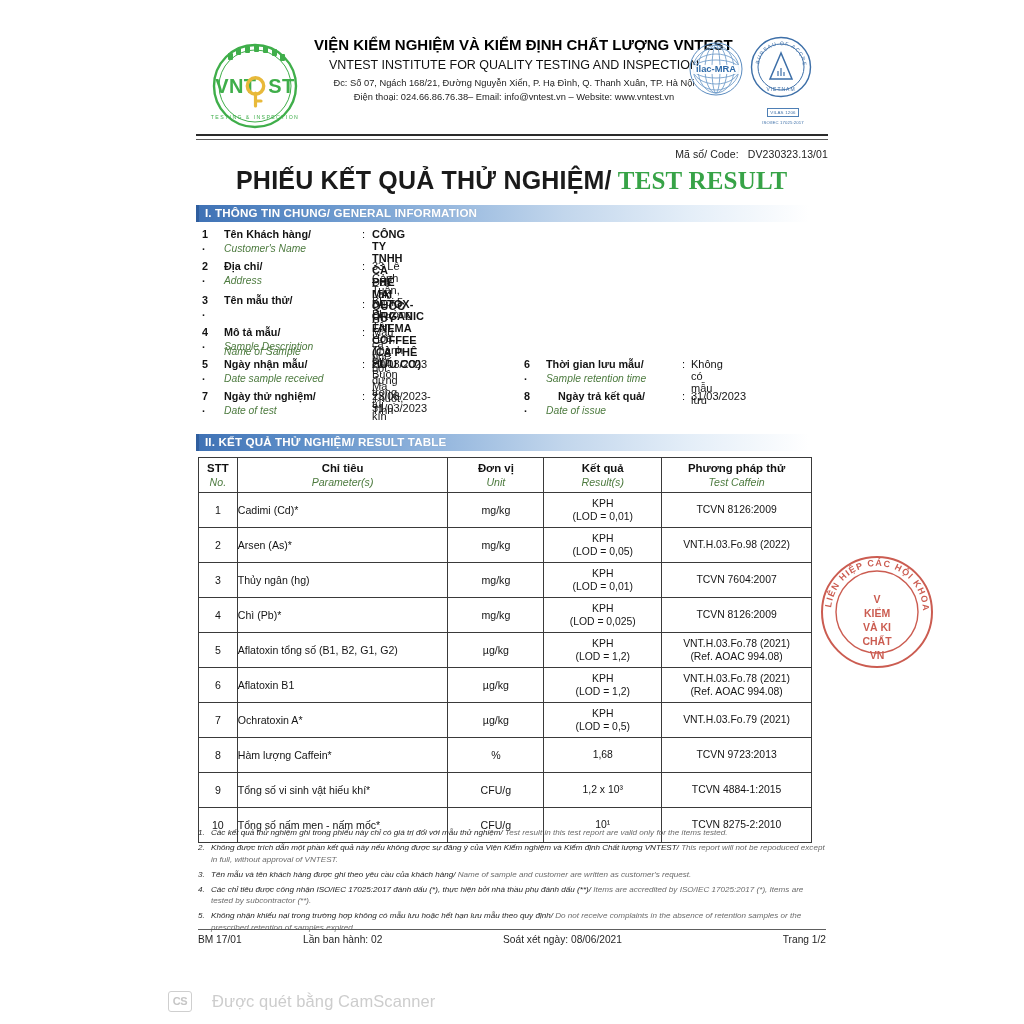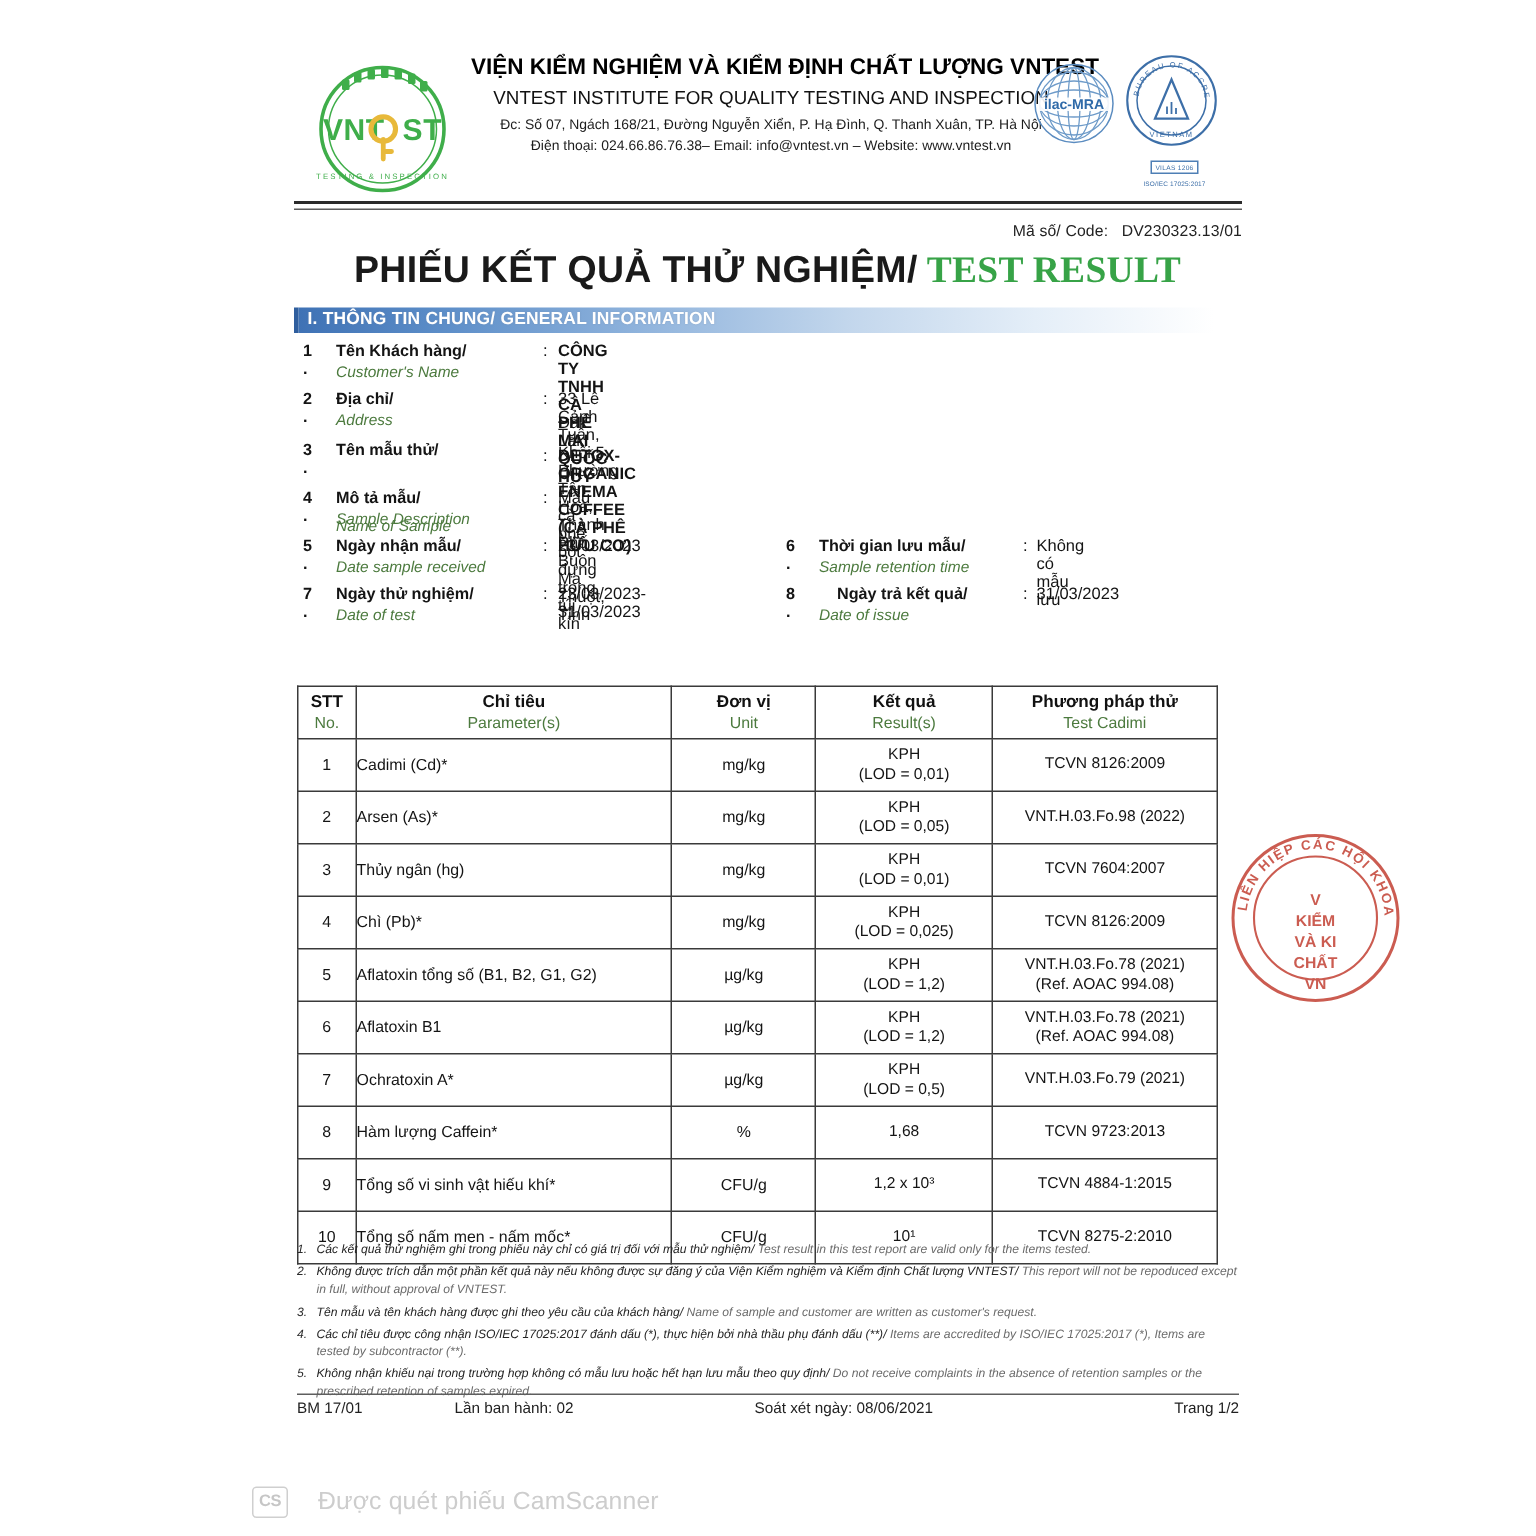"II. KẾT QUẢ THỬ NGHIỆM/" div.sect-bar { html: none -> <div> <span>II. KẾT QUẢ THỬ NGHIỆM/ RESULT TABLE</span> </div> }
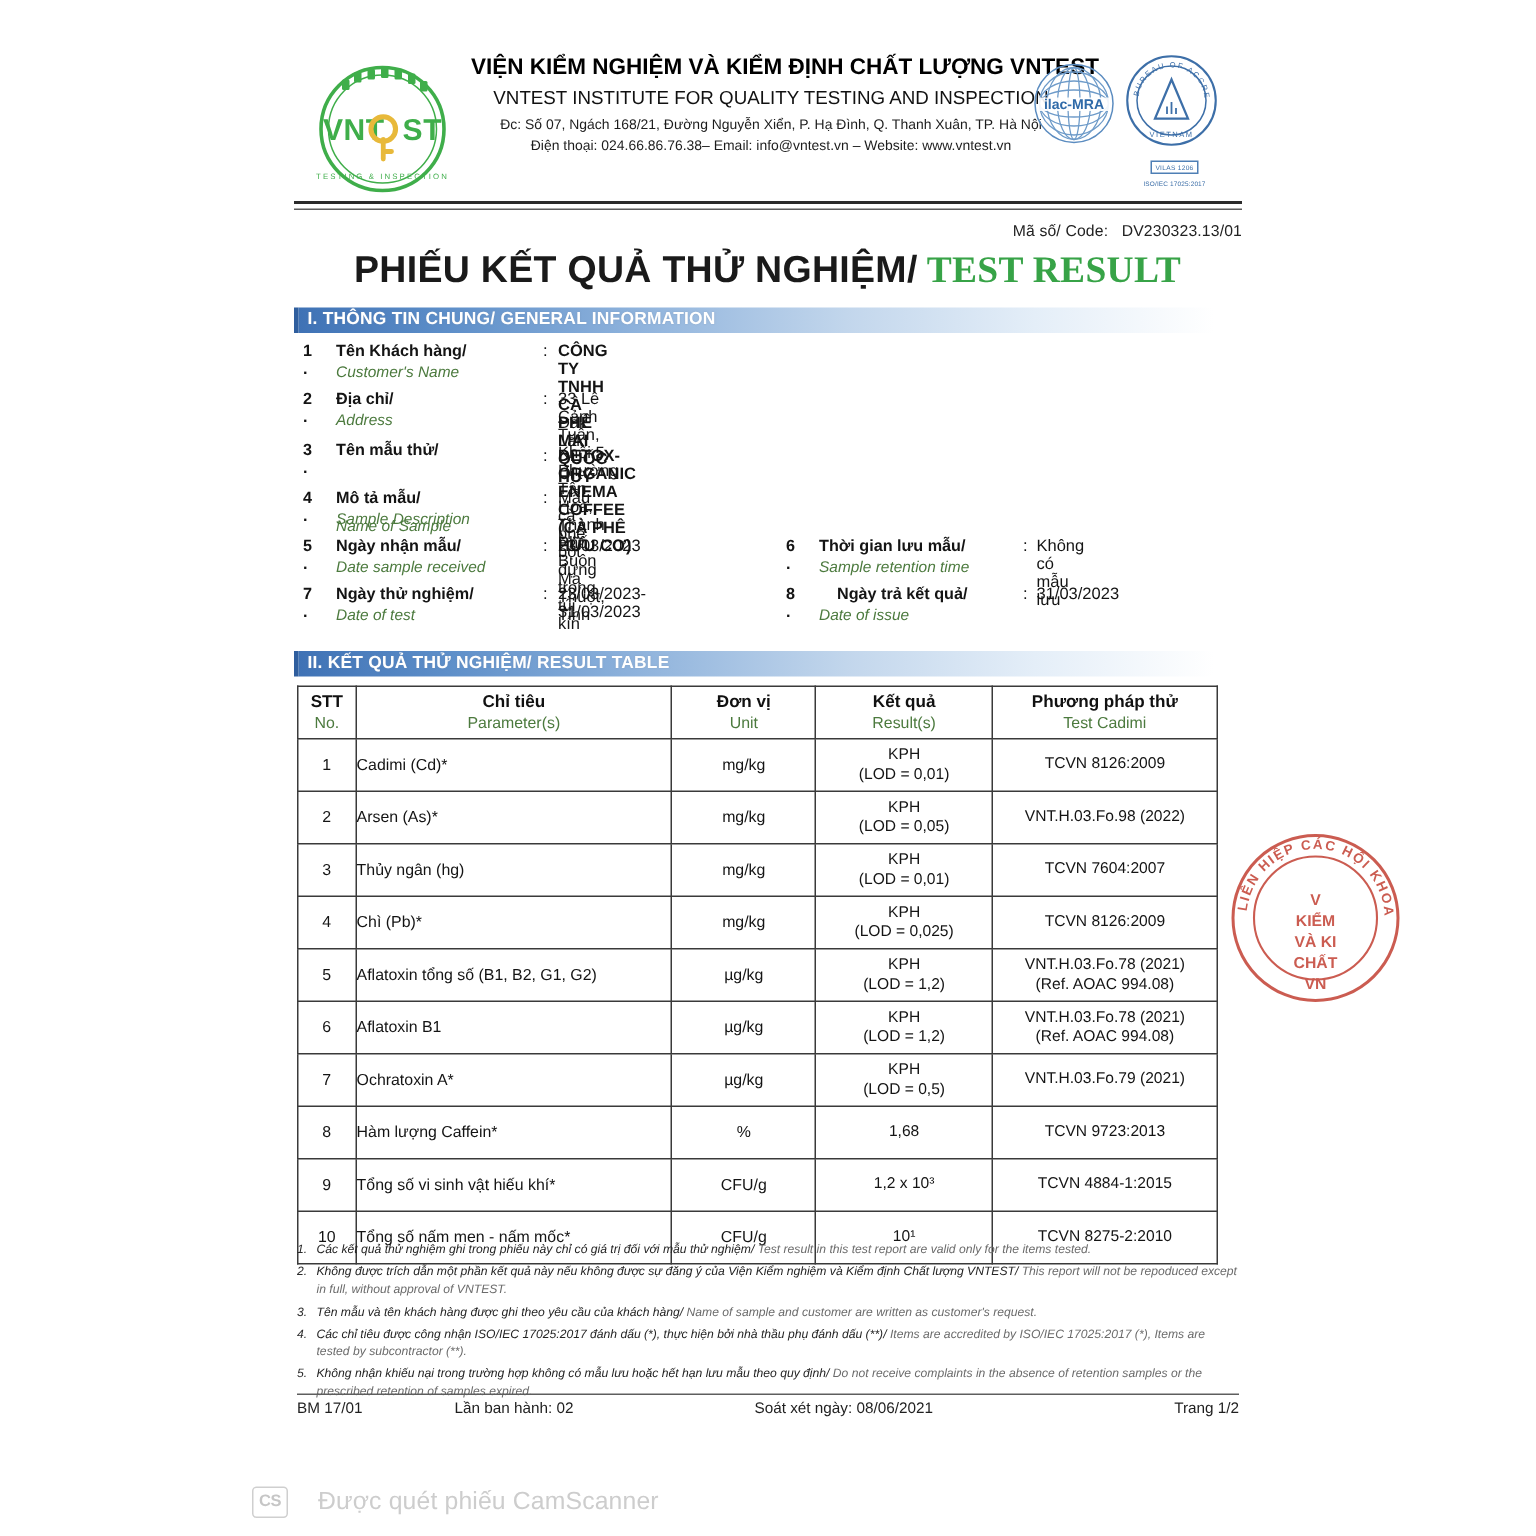"No." .th-en { font-style: none -> italic }
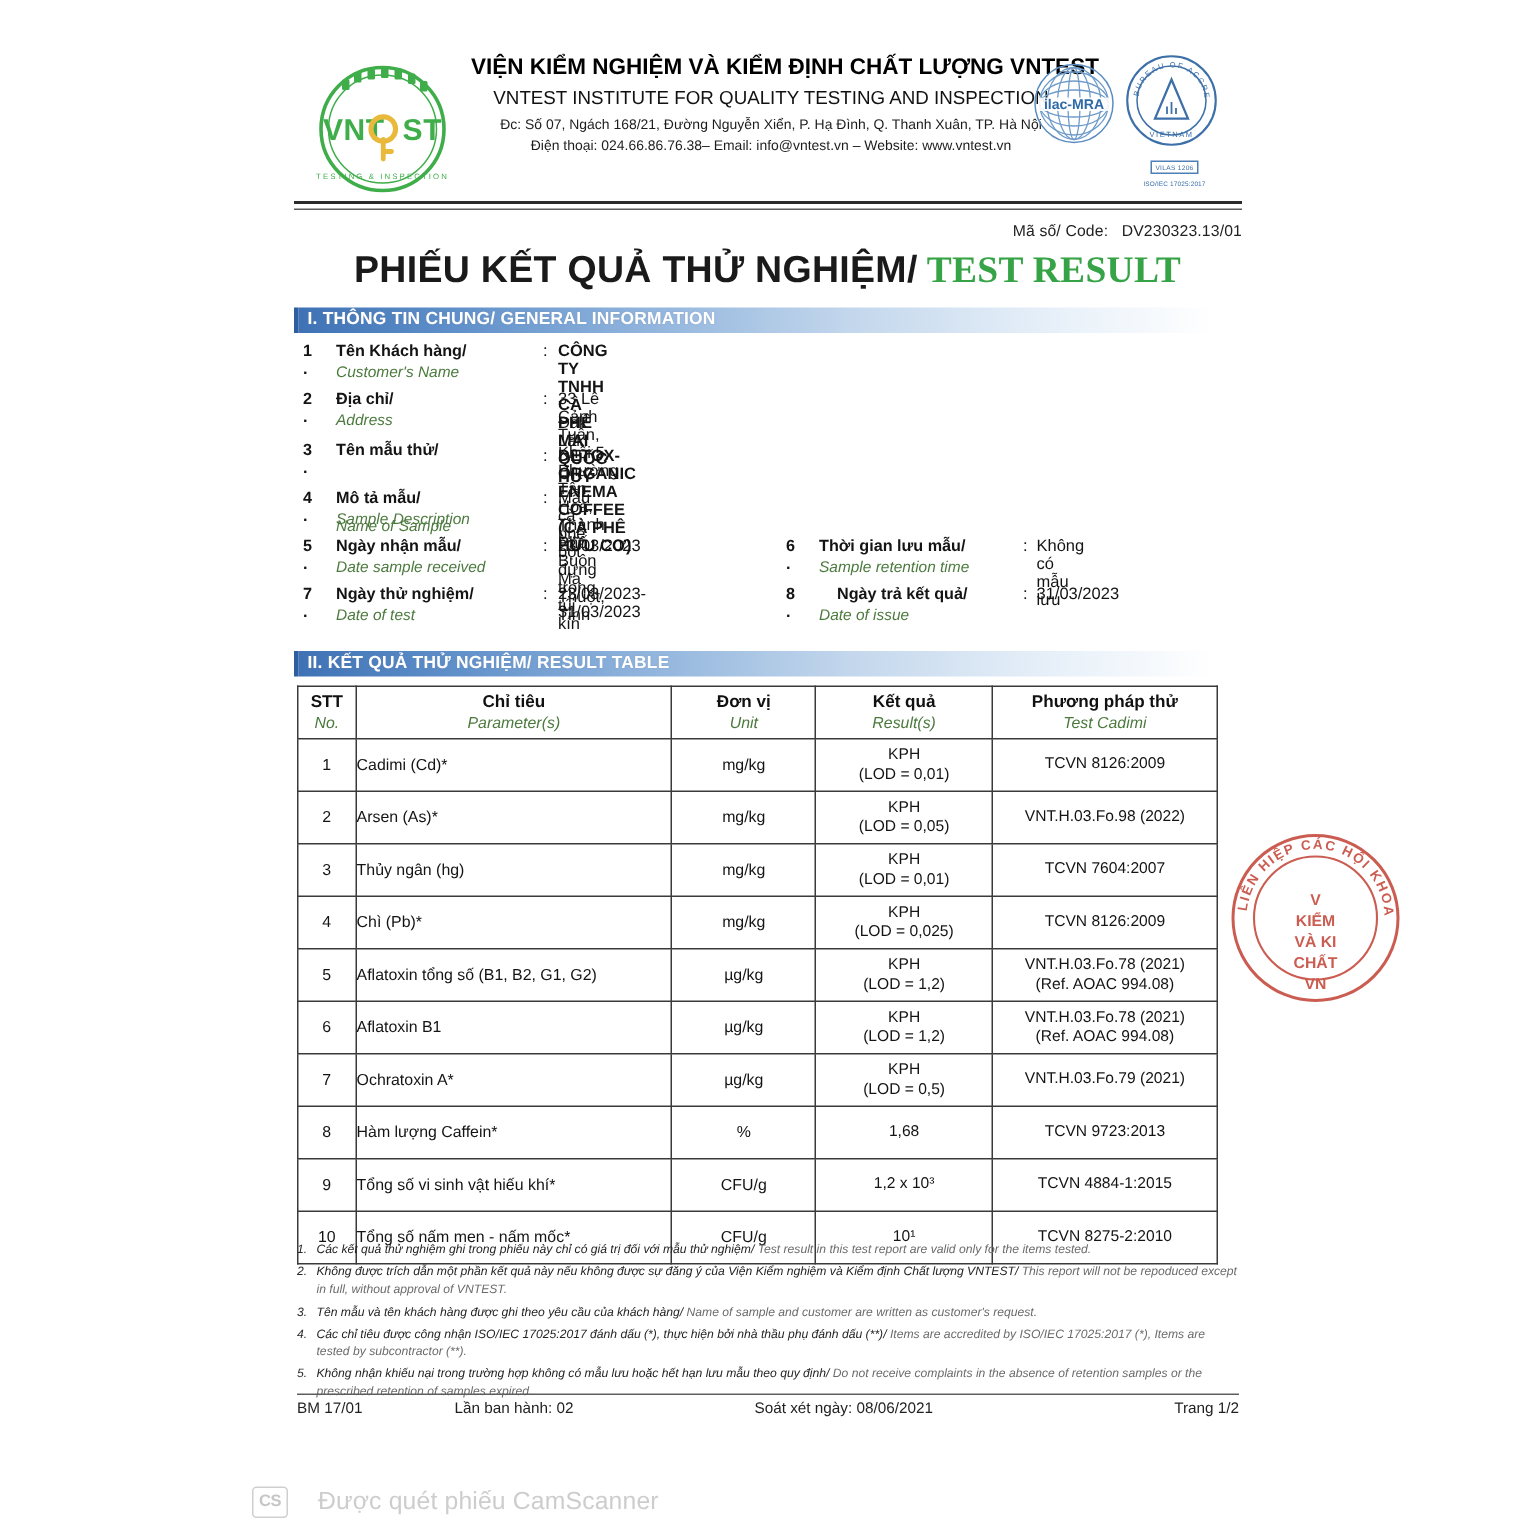"Test Cadimi" span.th-en { text: Cadimi -> Caffein }
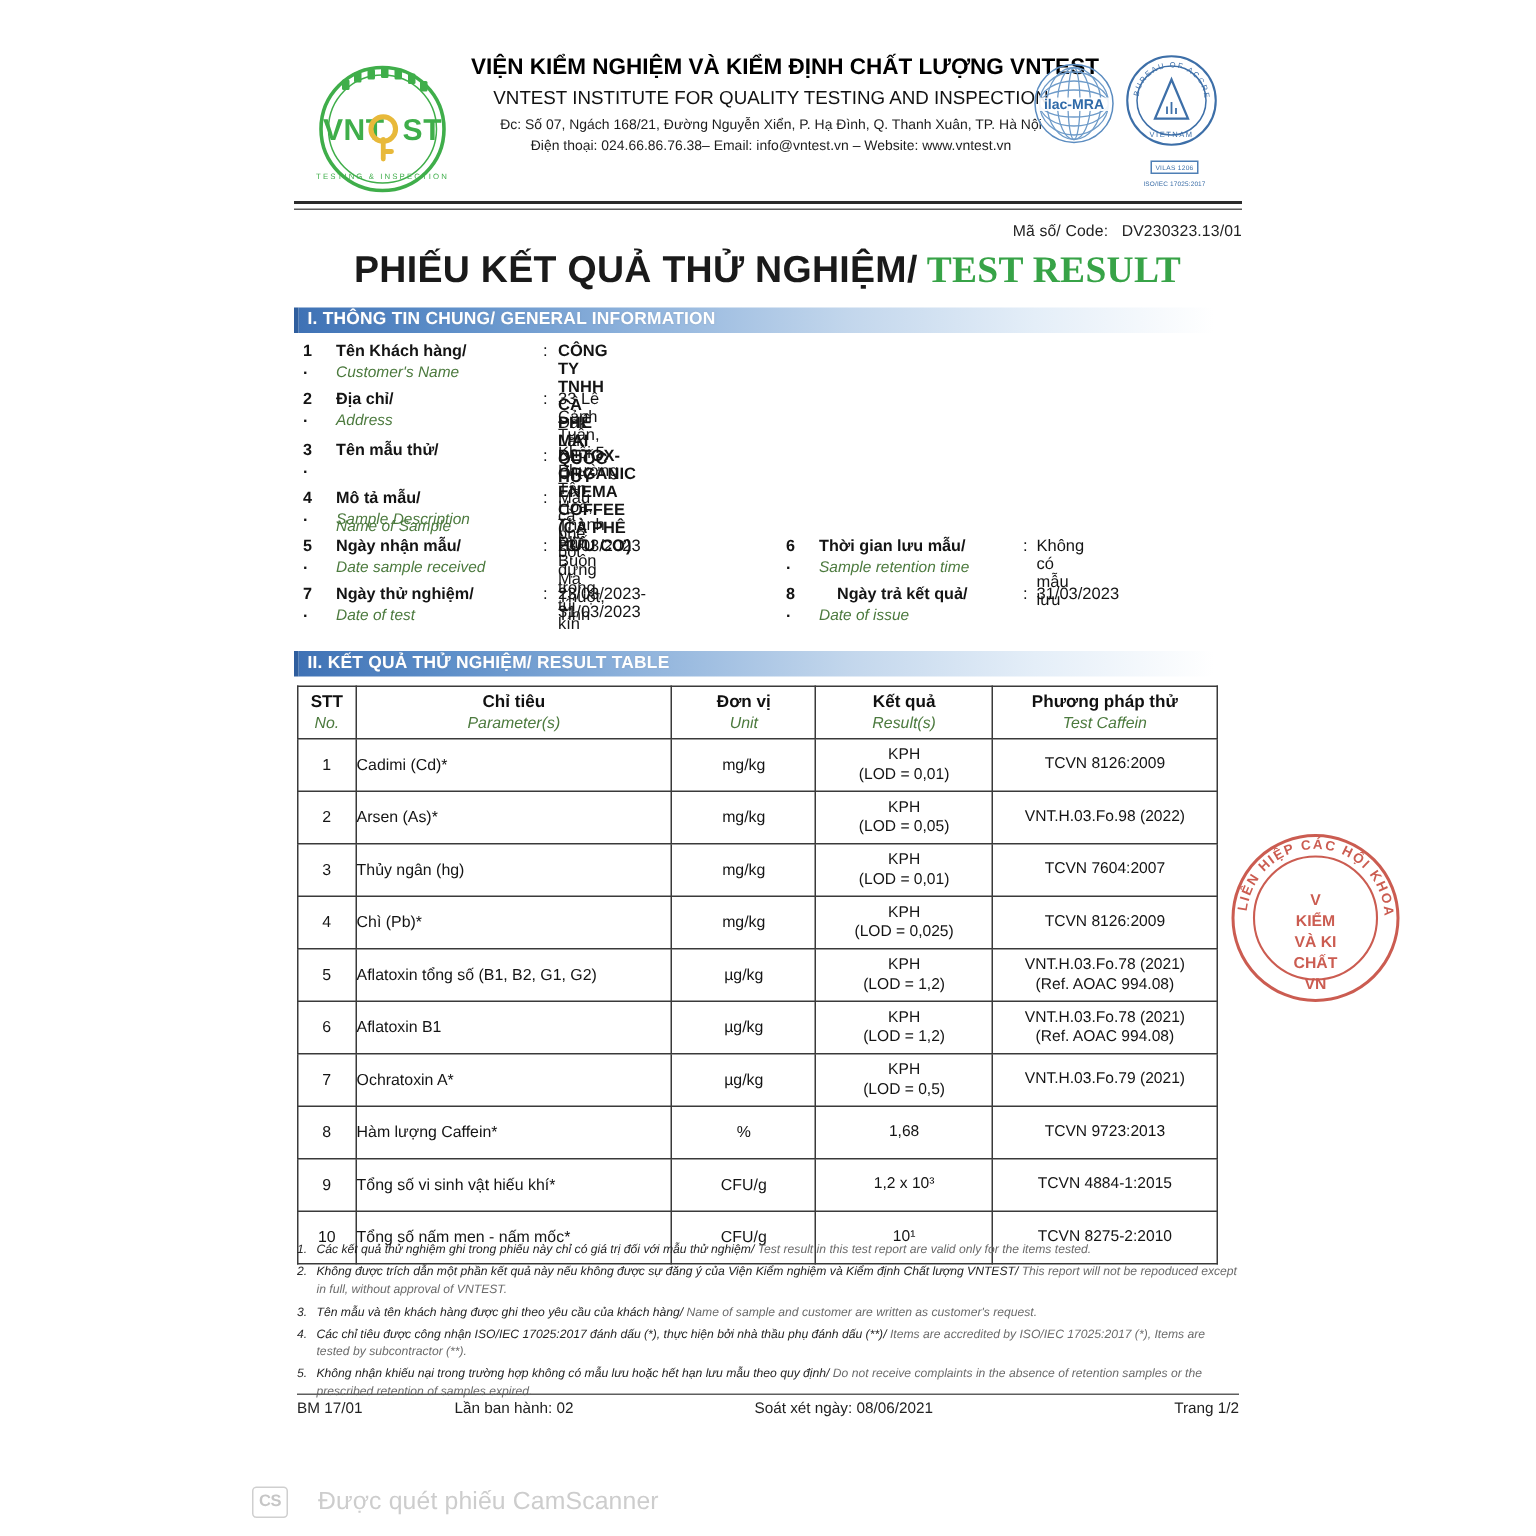"Được quét phiếu CamScanner" div.cam-text { text: phiếu -> bằng }
